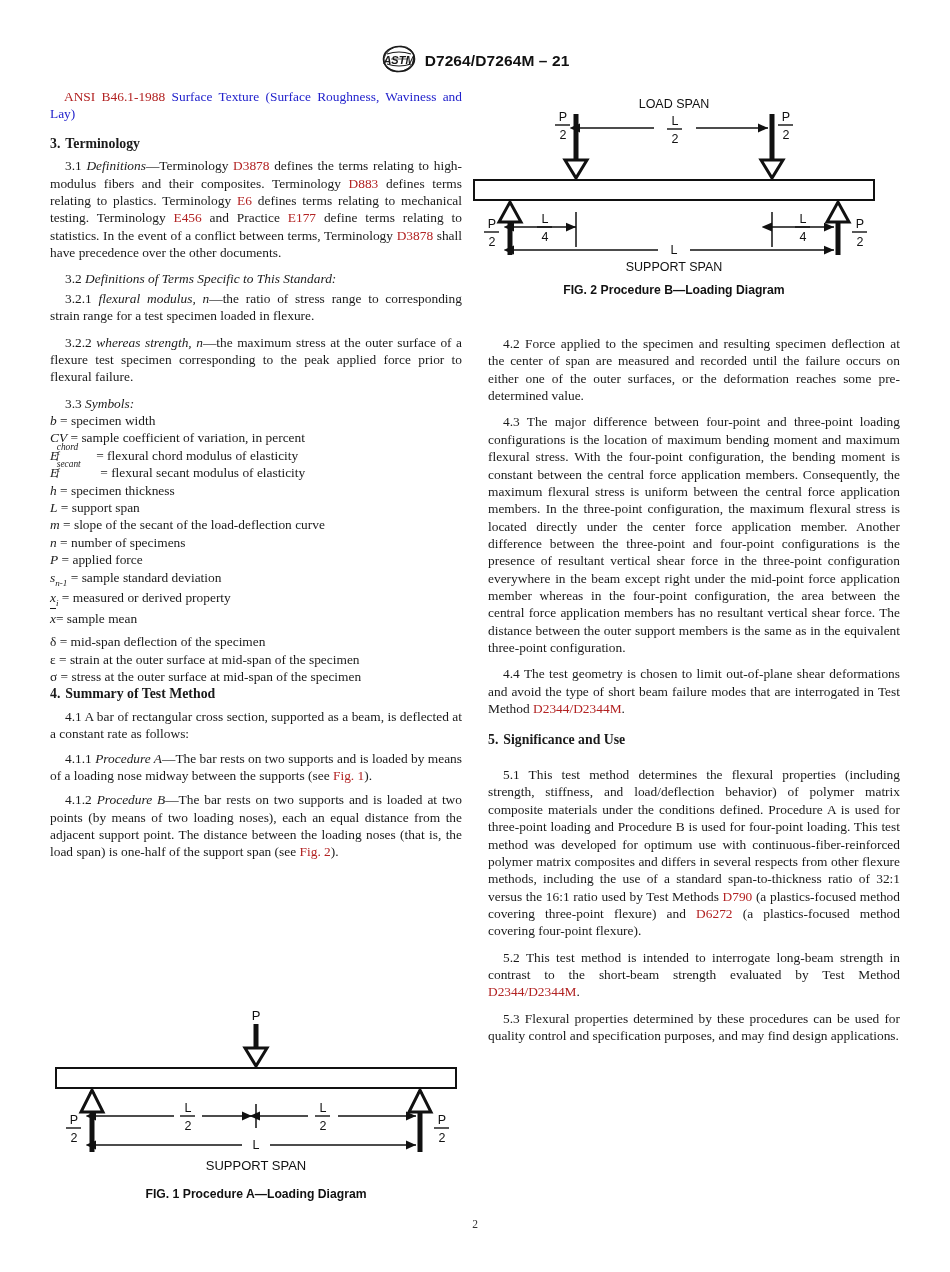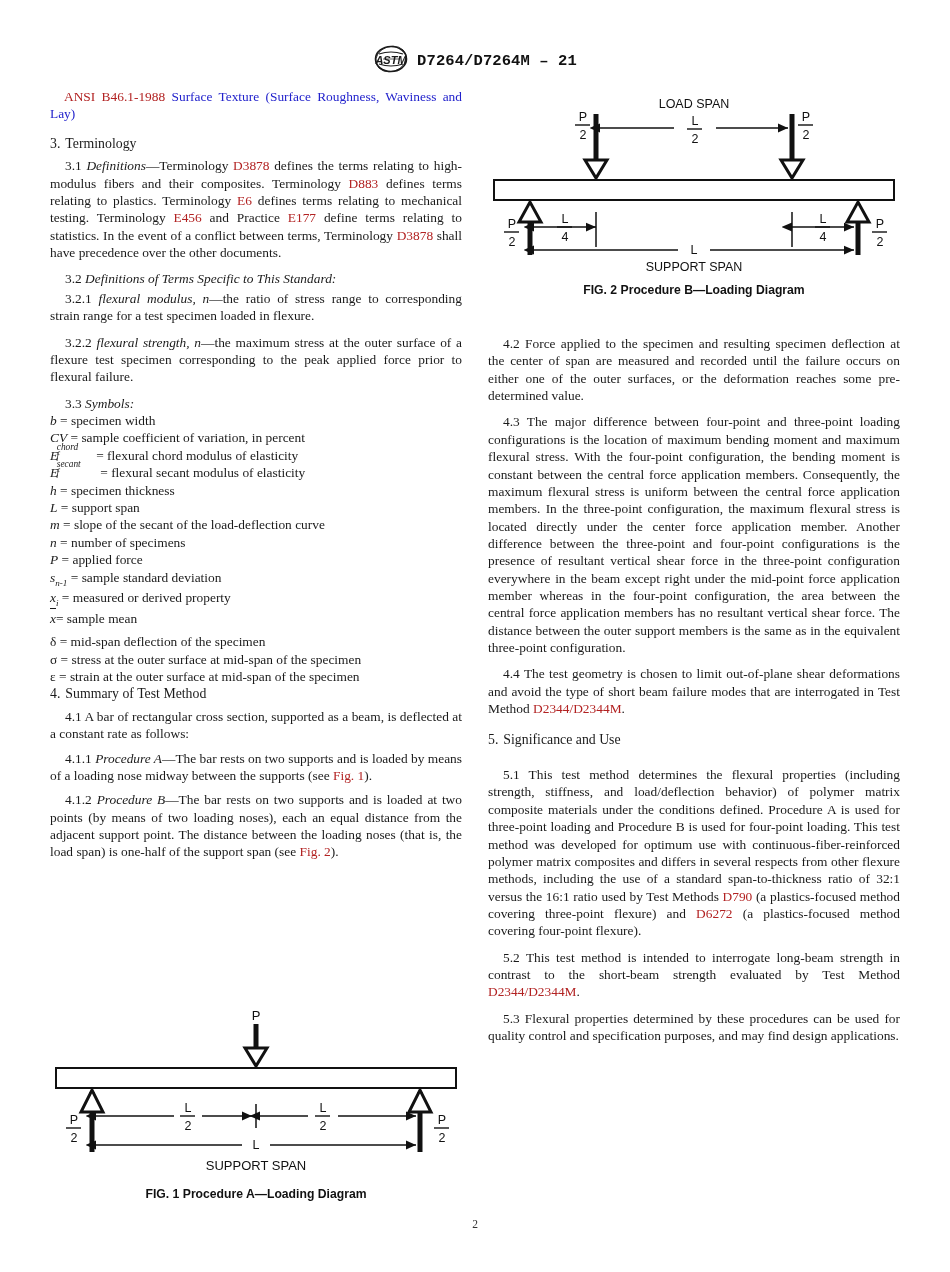"D7264/D7264M – 21" .doc-designation { font-family: Liberation Mono, monospace -> Liberation Sans, sans-serif }
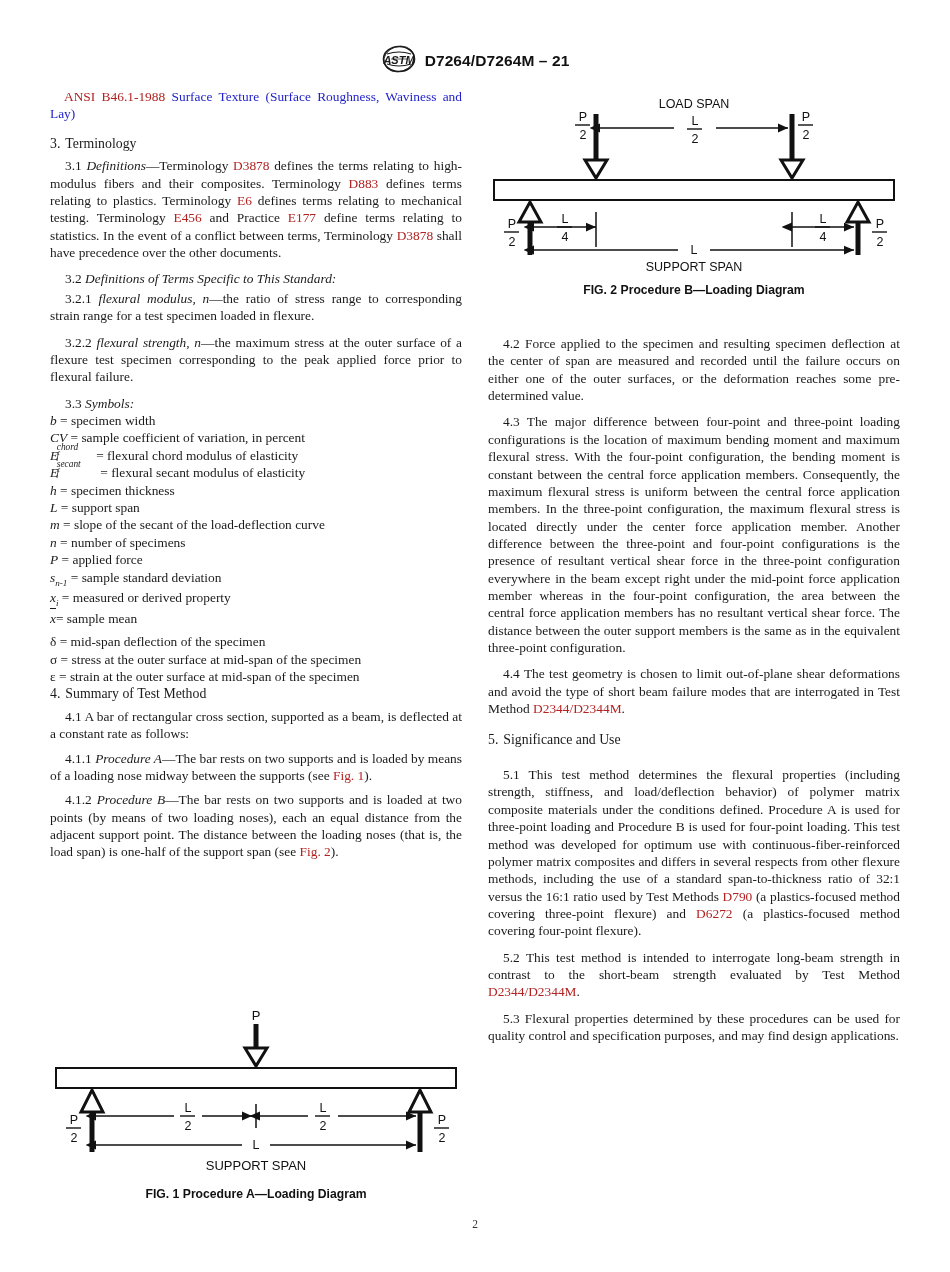"LOAD SPAN" .fig2 { left: 488px -> 468px }
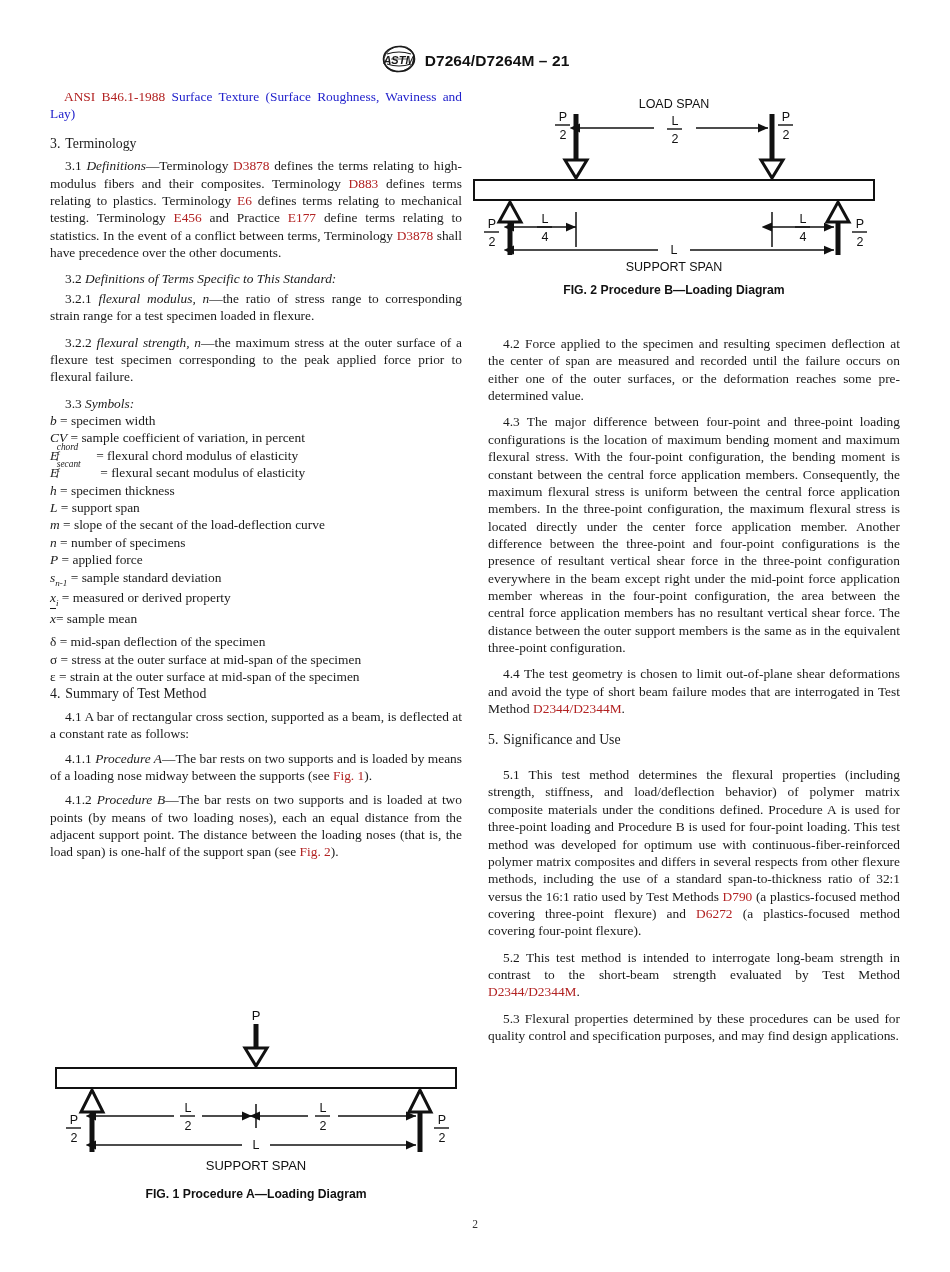"3. Terminology" h2.section-head { font-weight: normal -> bold }
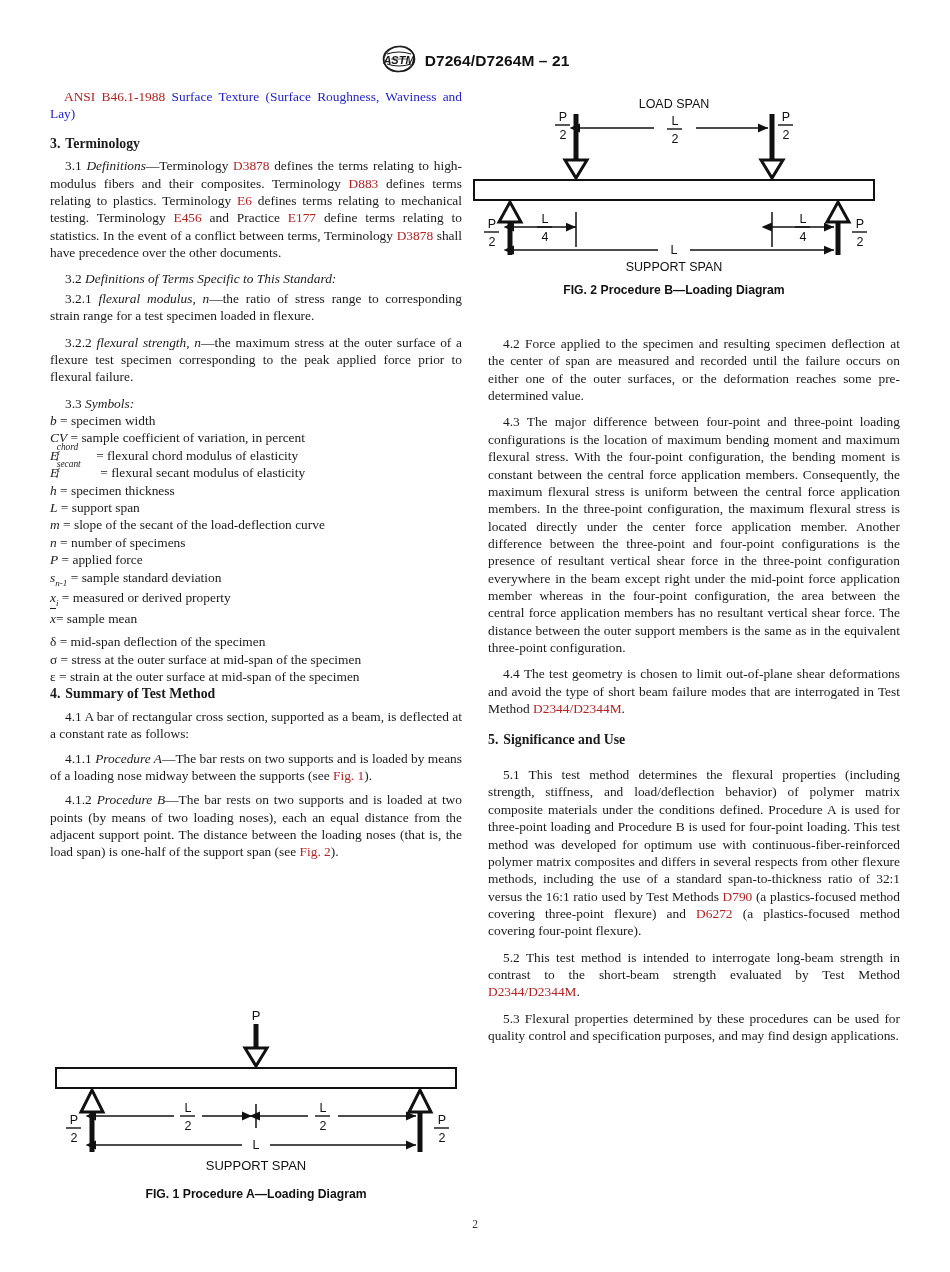"flexural strength, n" span.it { text: flexural -> whereas }
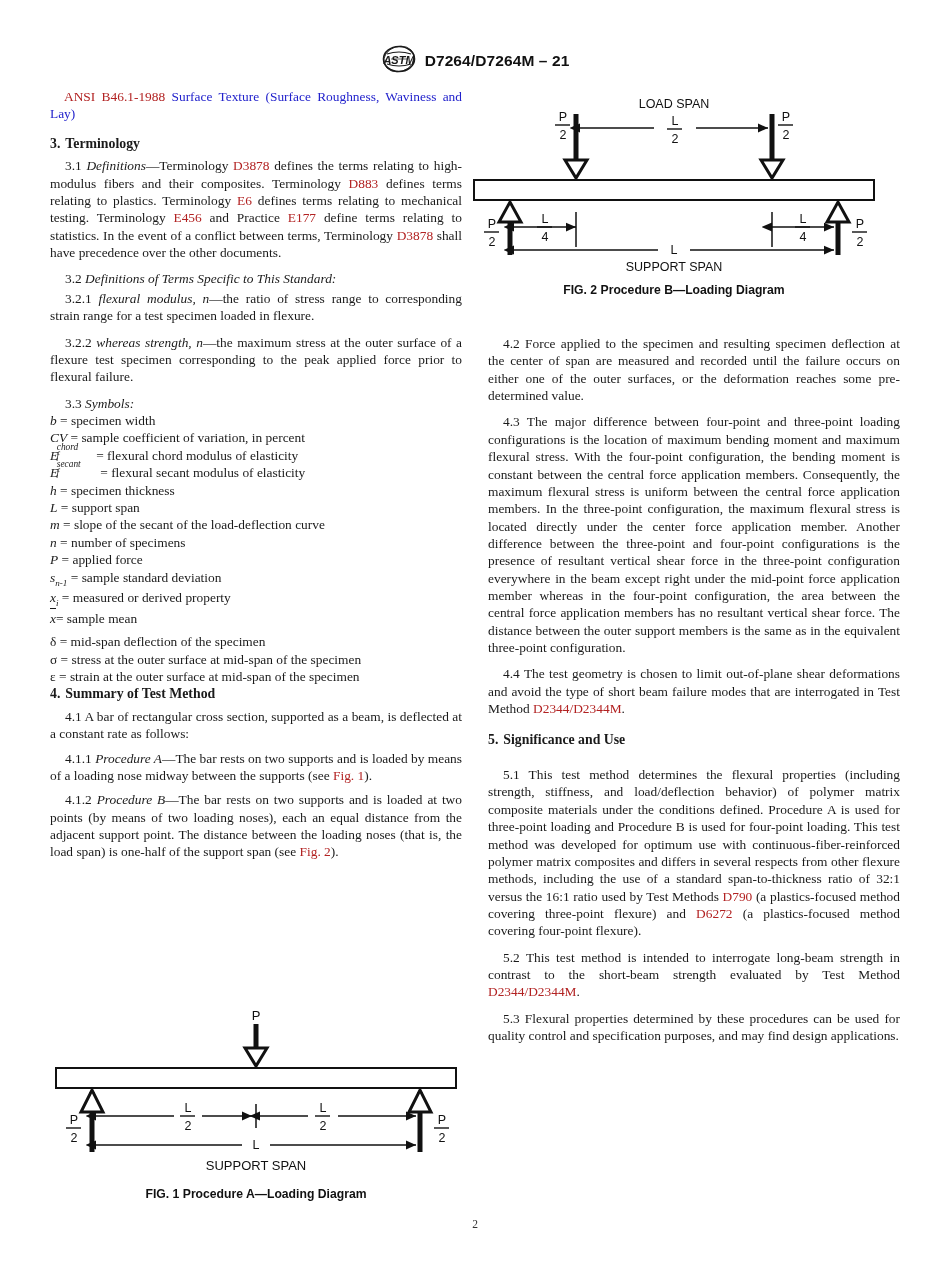"σ = stress at the" div.sym-line { order: before "ε = strain at the" -> after "ε = strain at the" }
